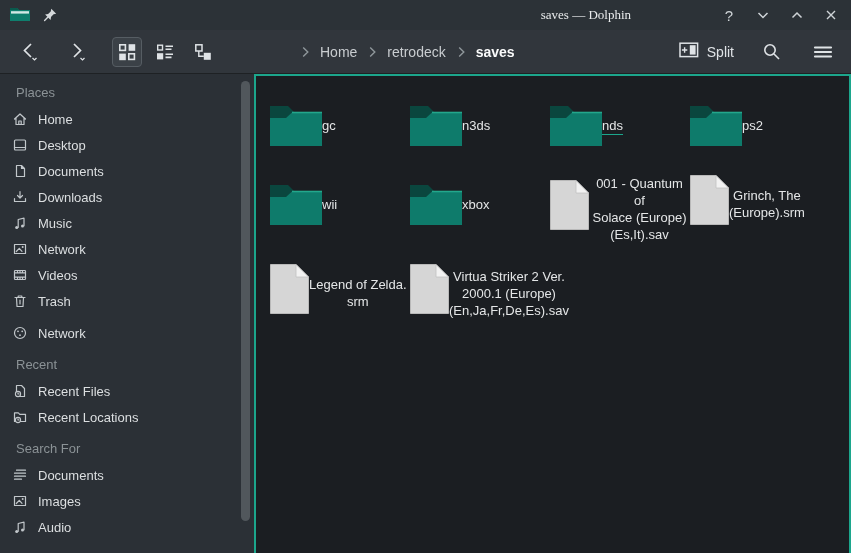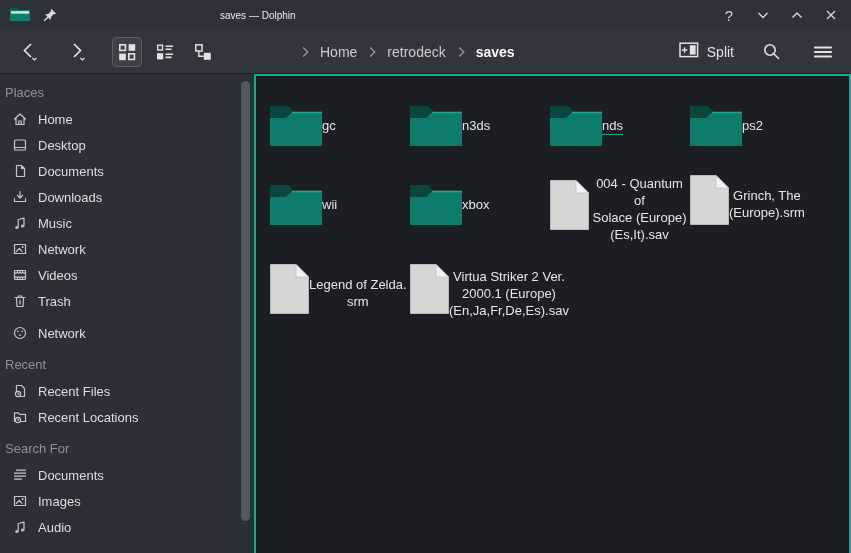"saves — Dolphin" .tb-title { font-family: none -> Liberation Serif, serif; font-size: 10px -> 13px; text-align: left -> right }
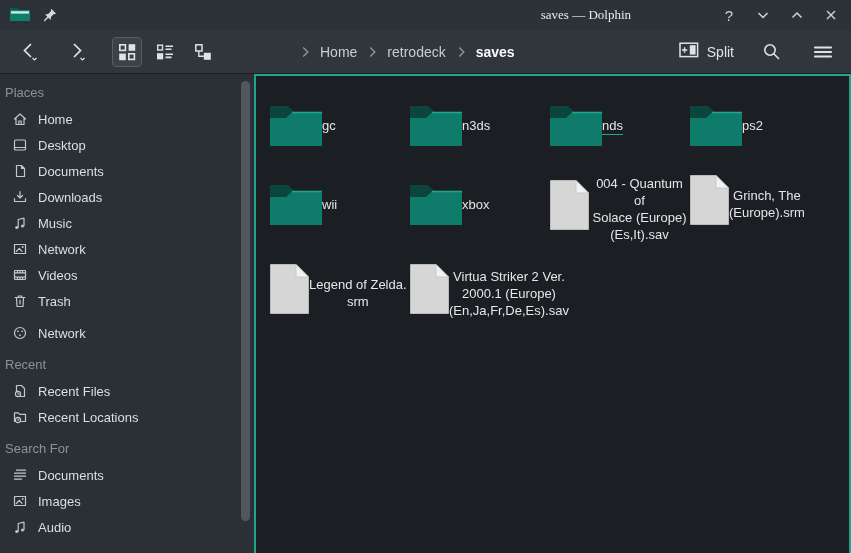"Places" .section-header { padding-left: 5px -> 16px }
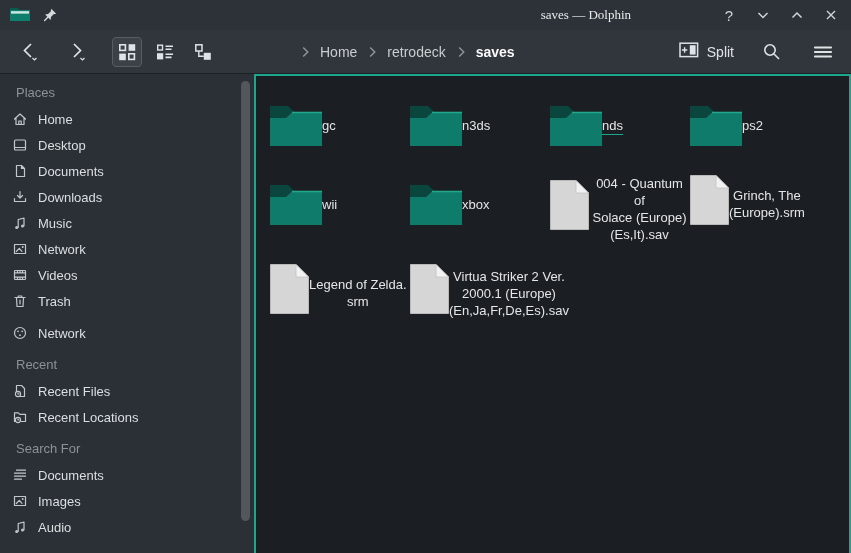"004 - Quantum of" div.file-label { text: 004 -> 001 }
